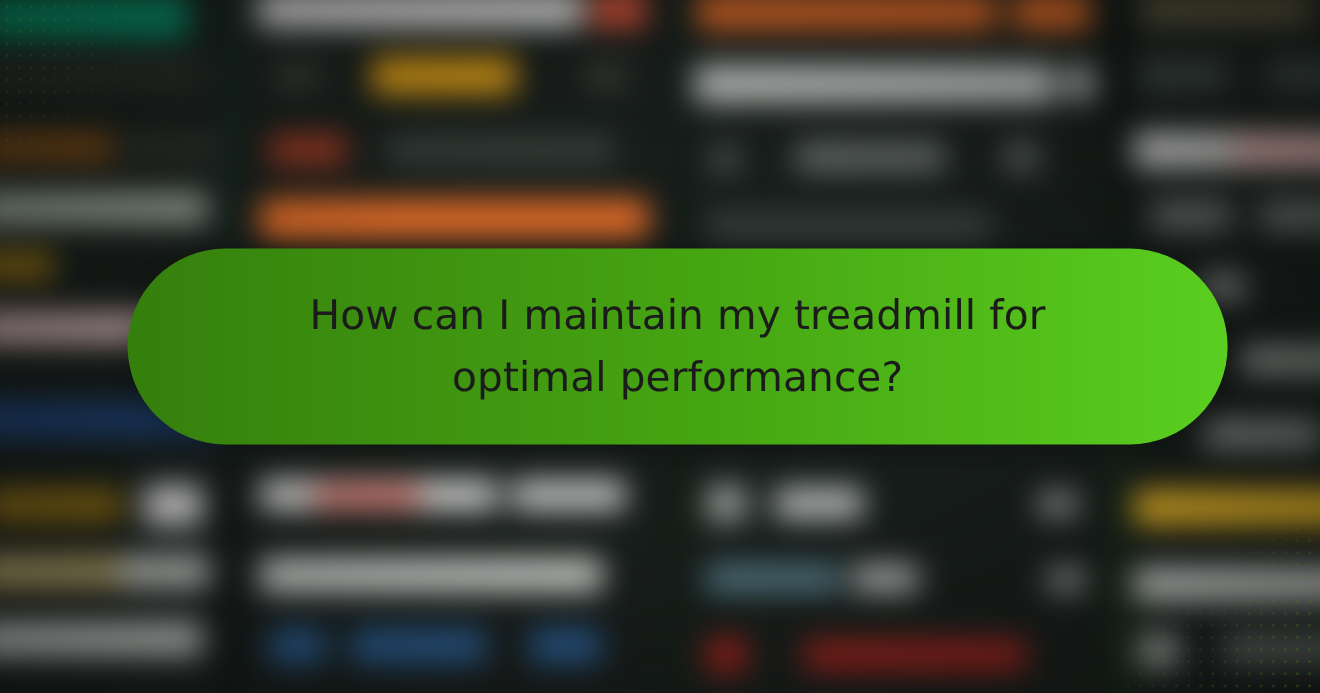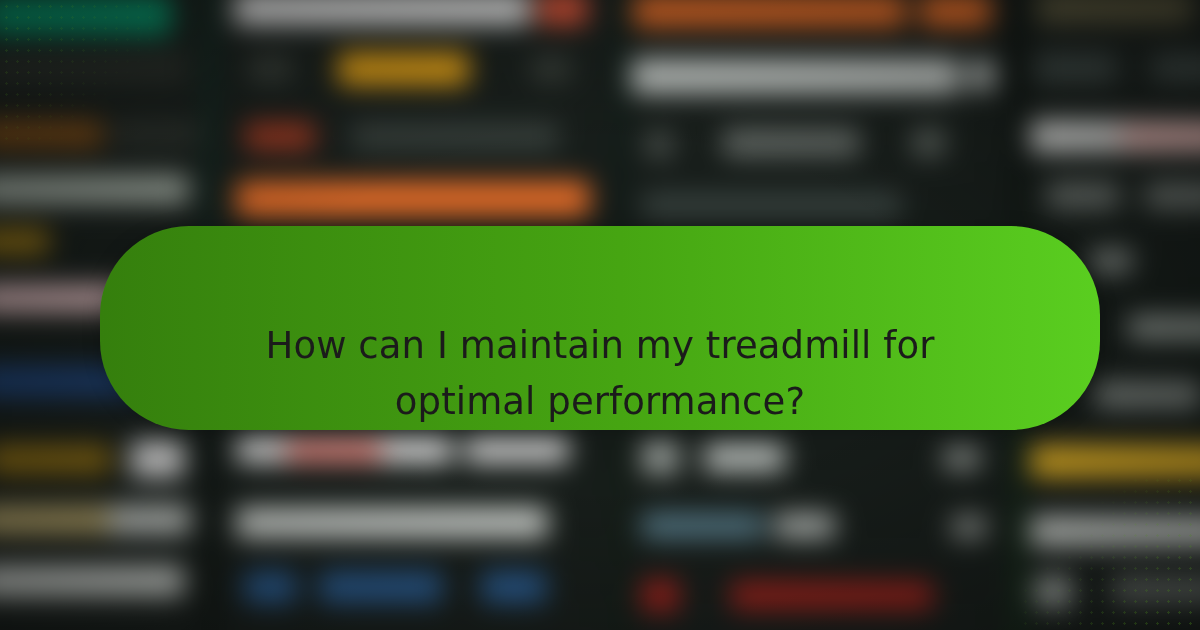"How can I maintain my" #headline-pill { align-items: flex-end -> center; height: 204px -> 178px; left: 100px -> 116px }
